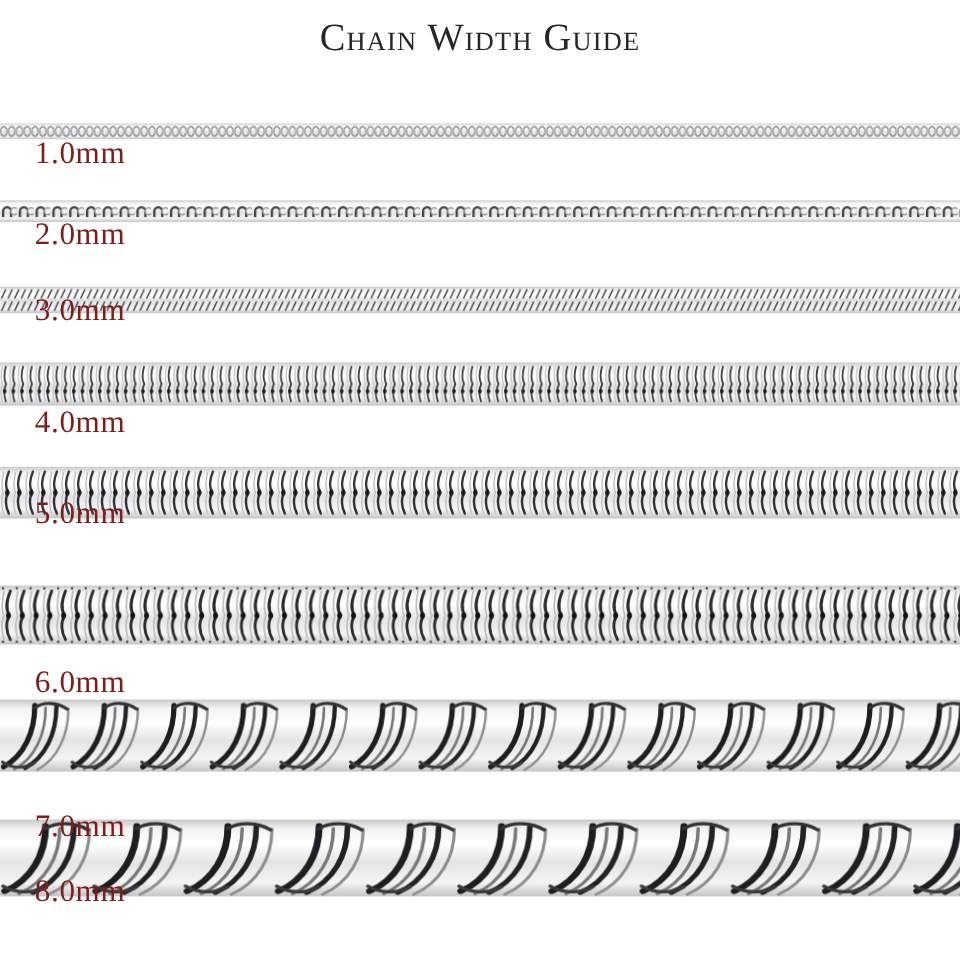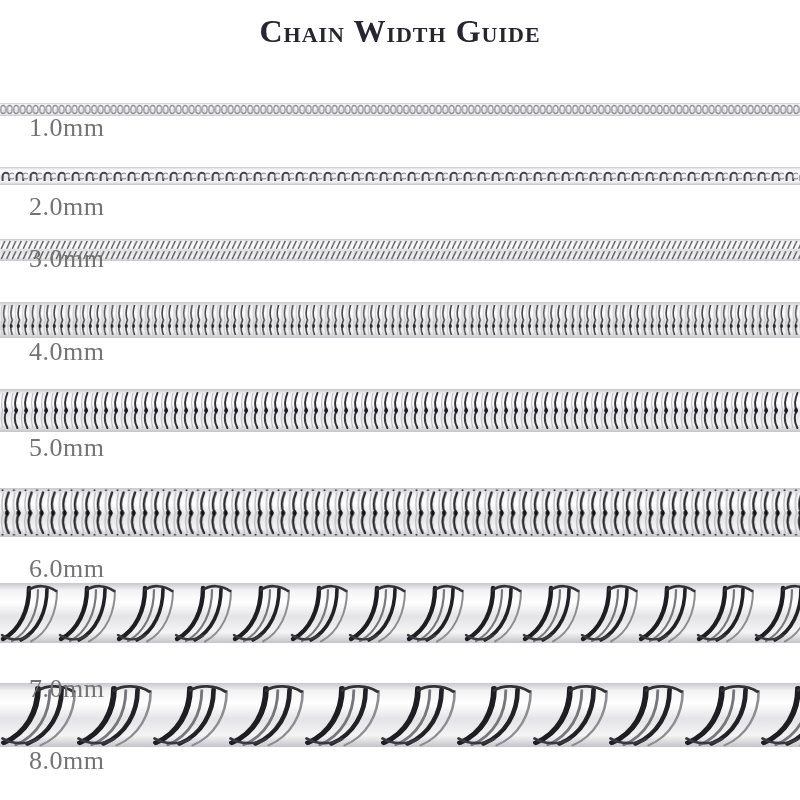"Chain Width Guide" .page-title { font-weight: 700 -> 400 }
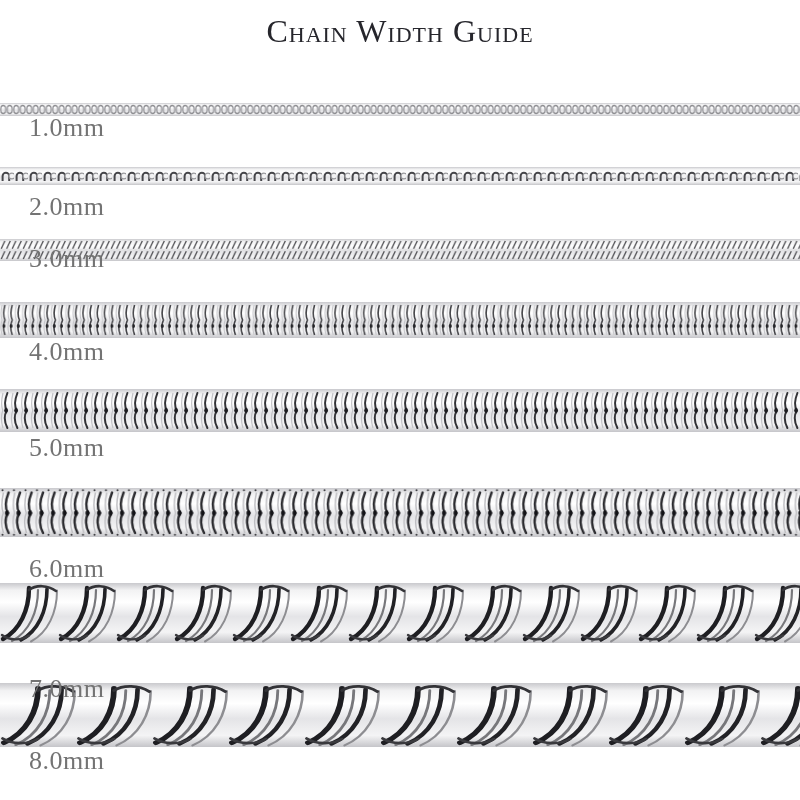"1.0mm" .chain-label { color: #737373 -> #7f1d1d }
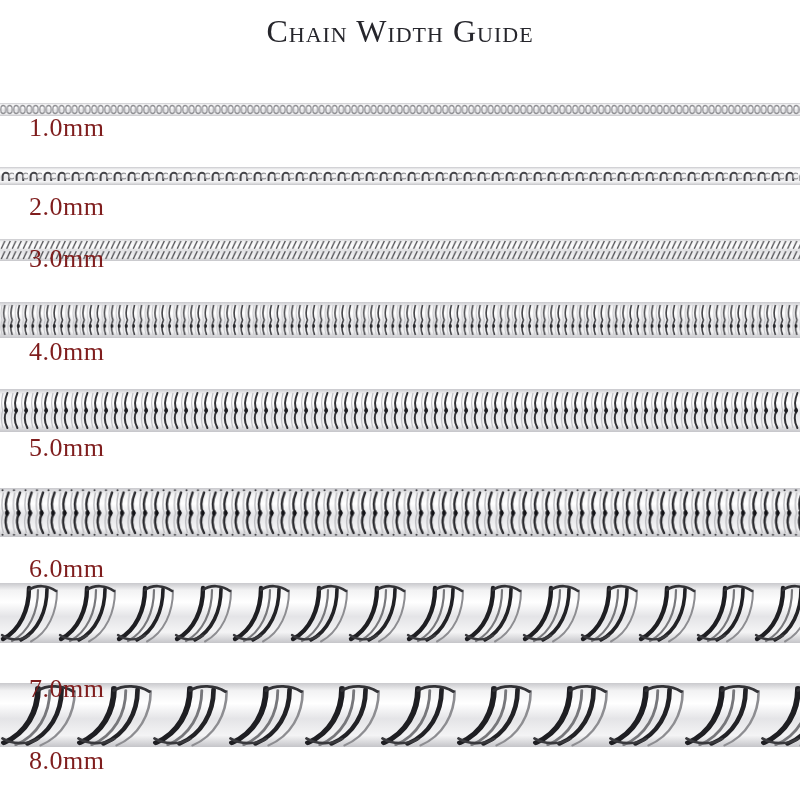"2.0mm" .lb2 { top: 192px -> 180px }
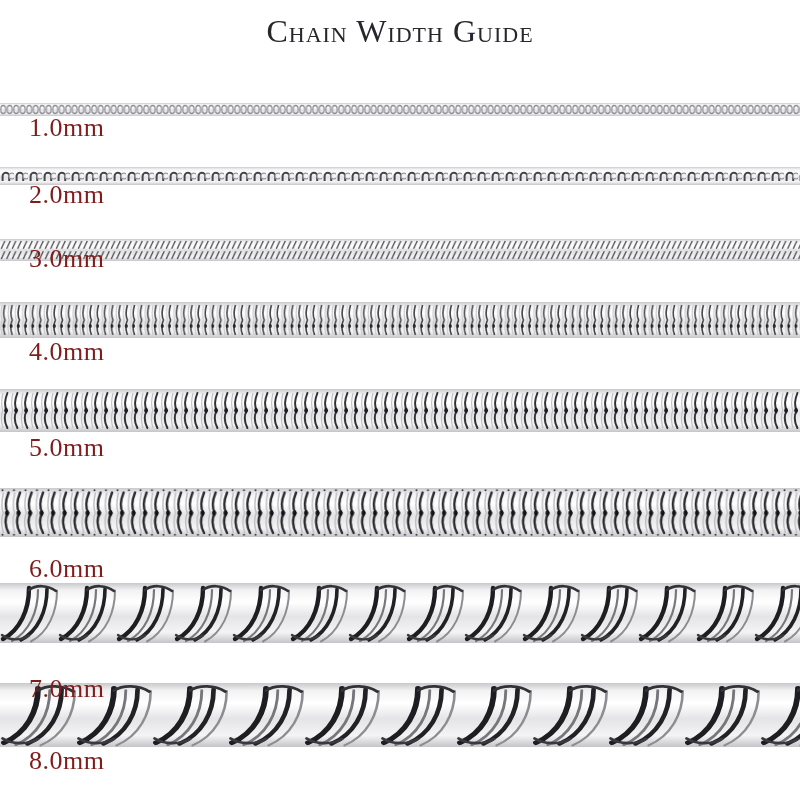"5.0mm" .lb5 { top: 433px -> 413px }
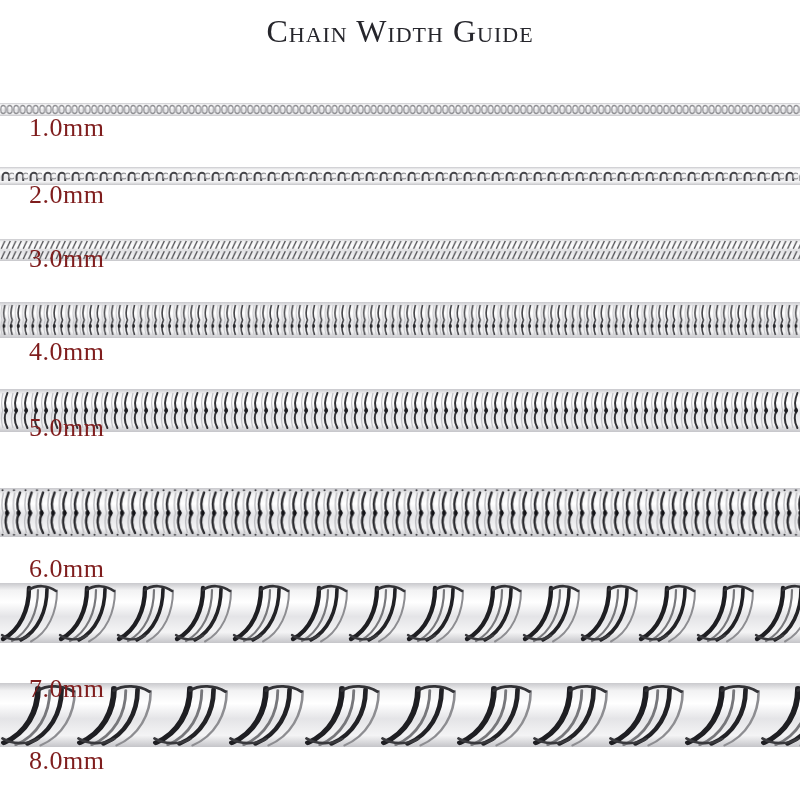"8.0mm" .lb8 { top: 746px -> 728px }
